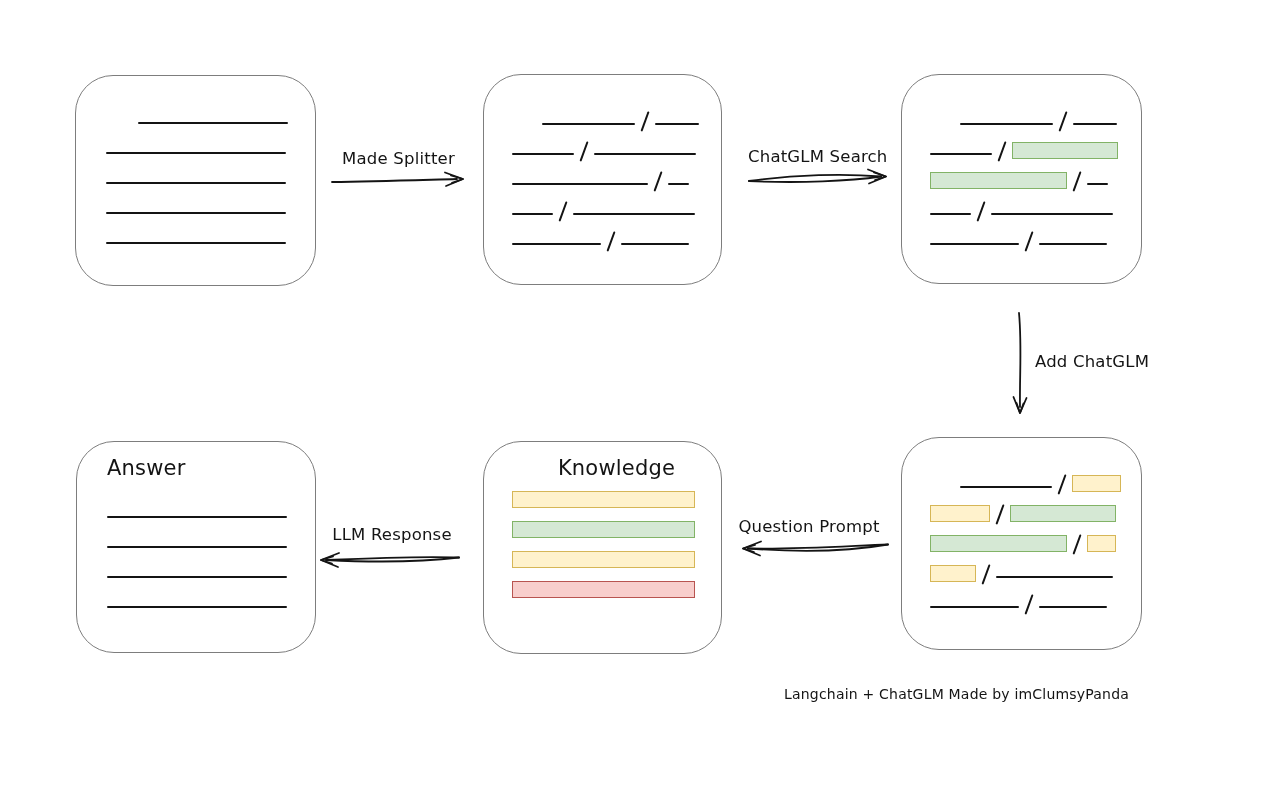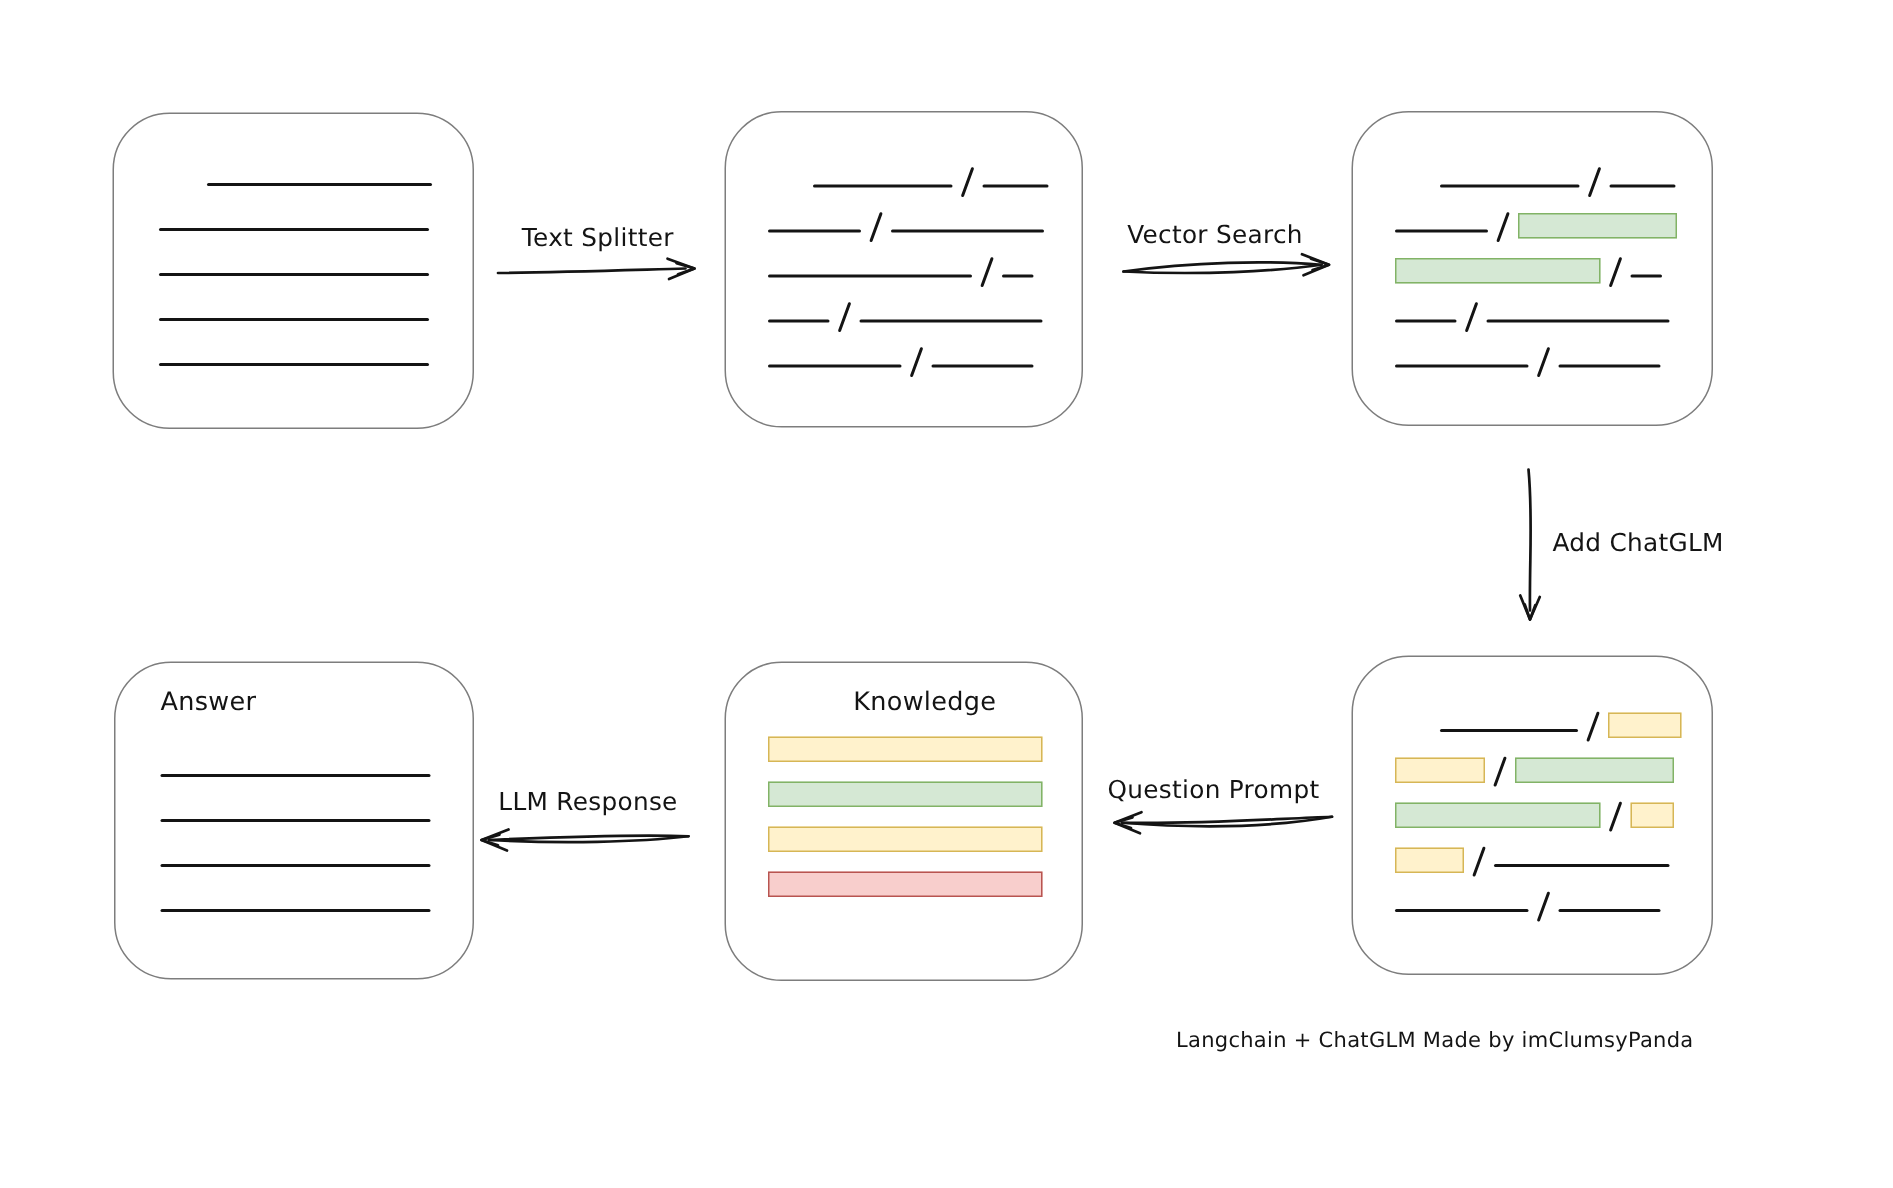"Text Splitter" div.arrow-label { text: Text -> Made }
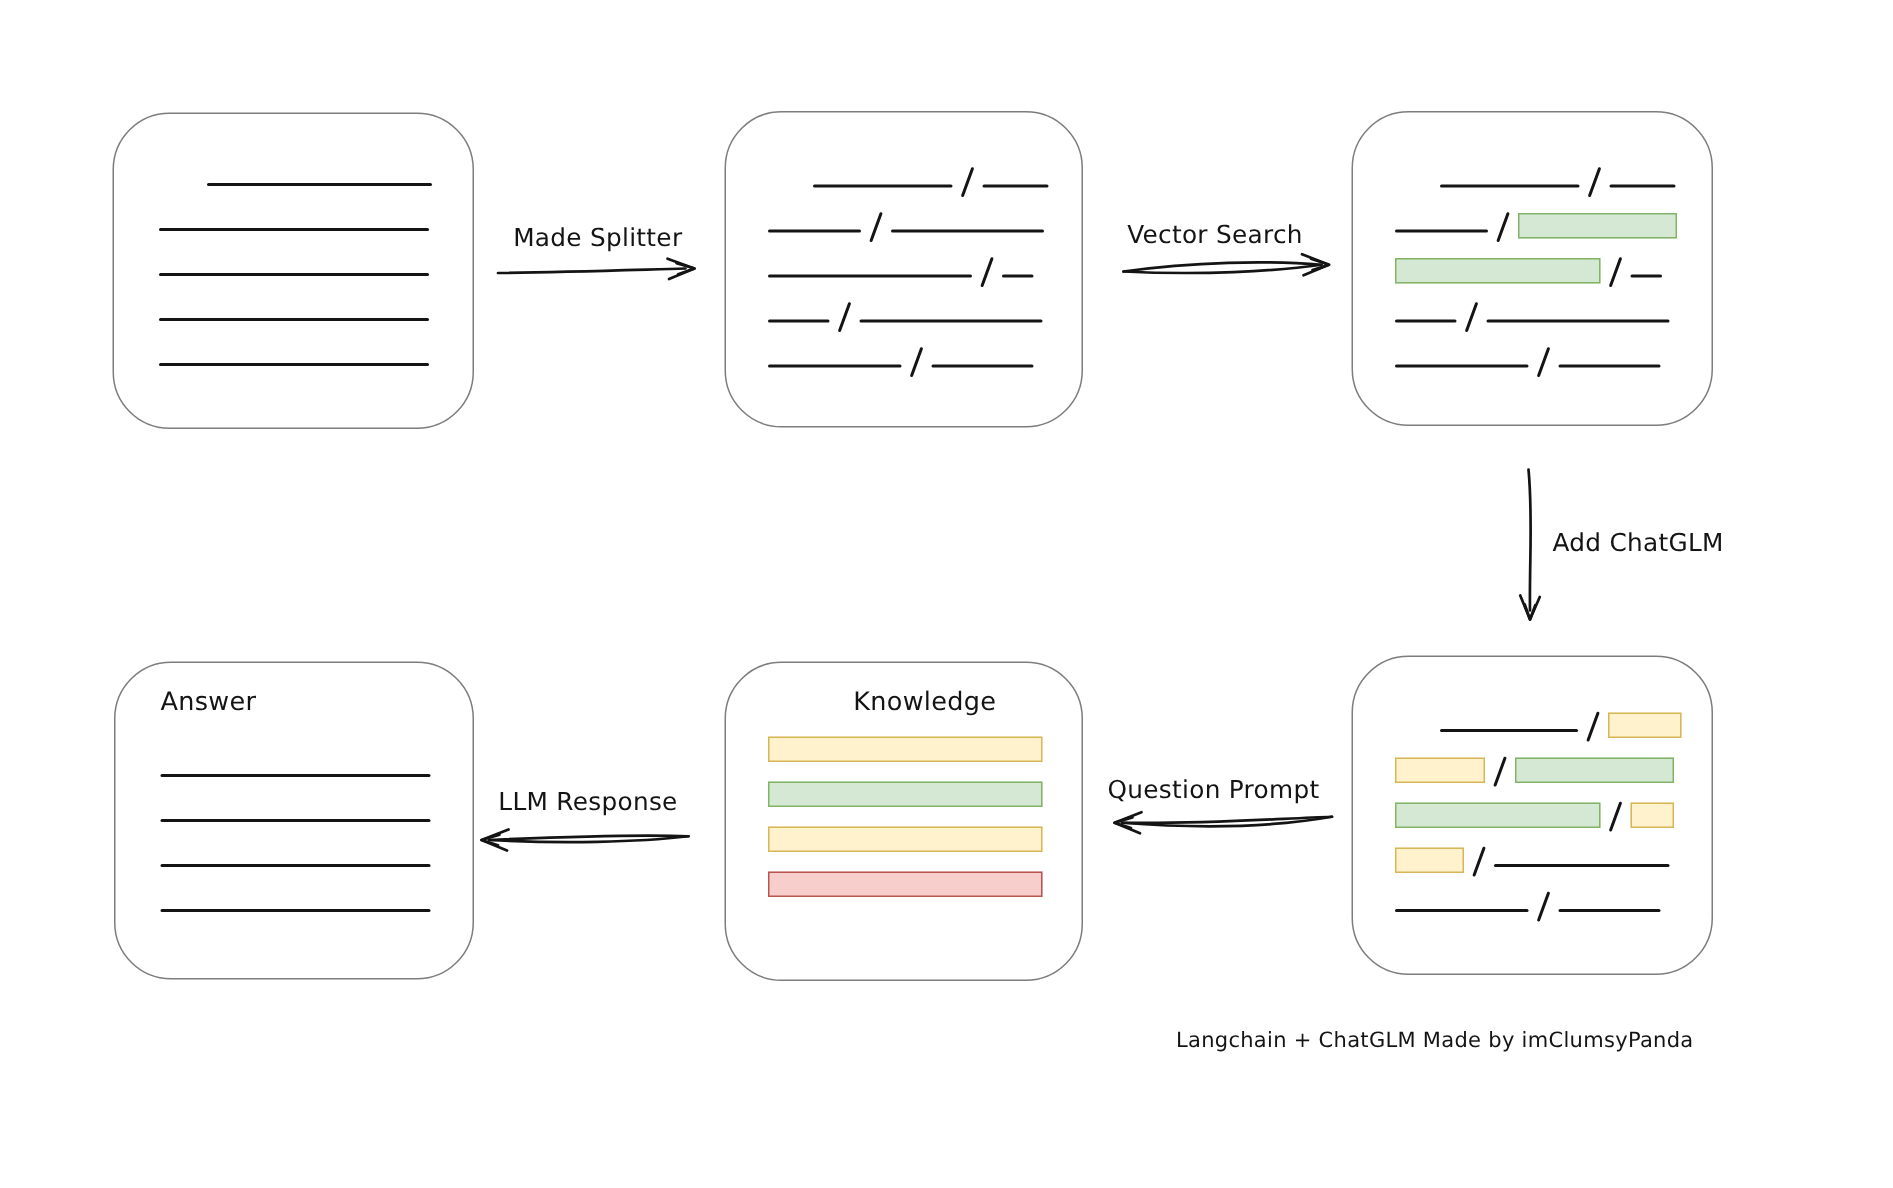"Vector Search" div.arrow-label { text: Vector -> ChatGLM }
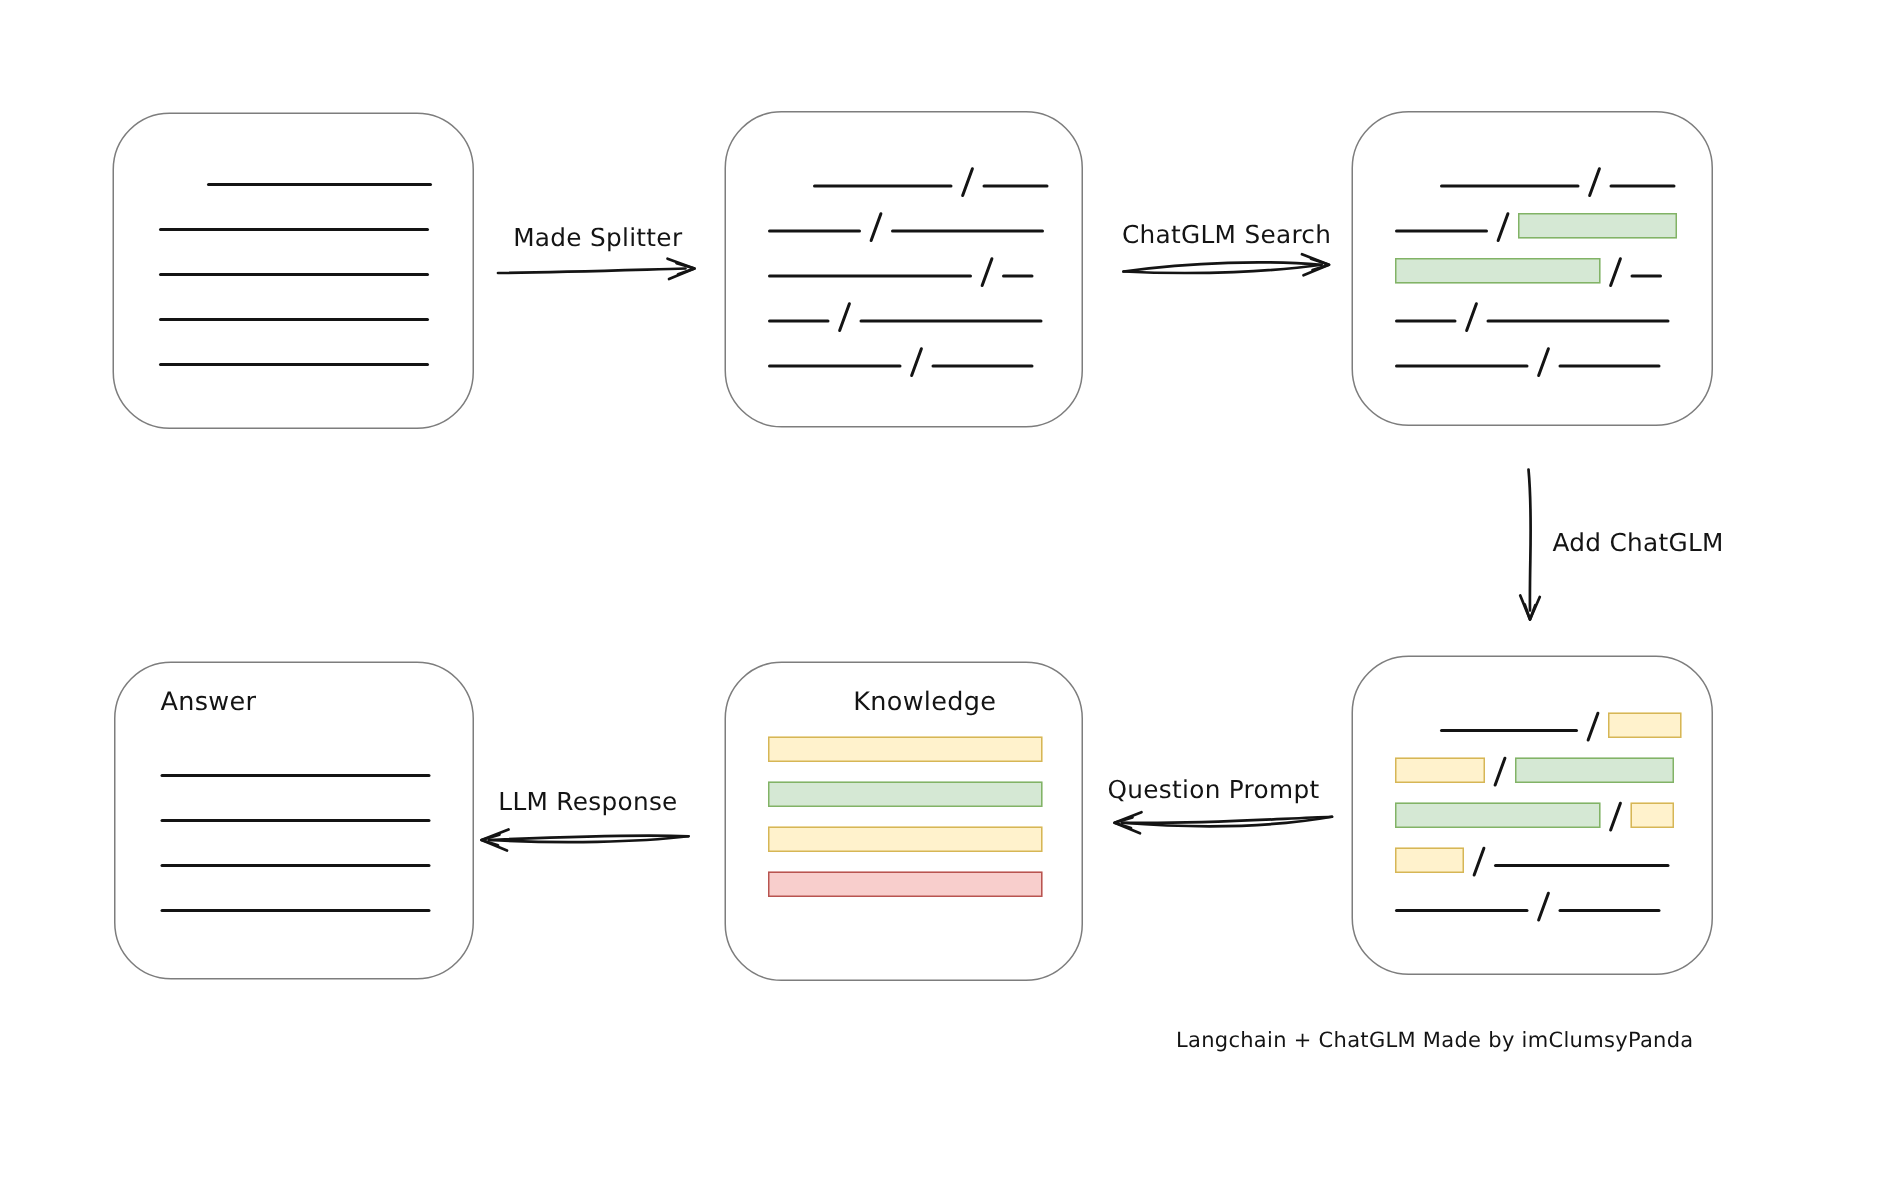"Answer" .box-label { font-size: 17px -> 21px }
